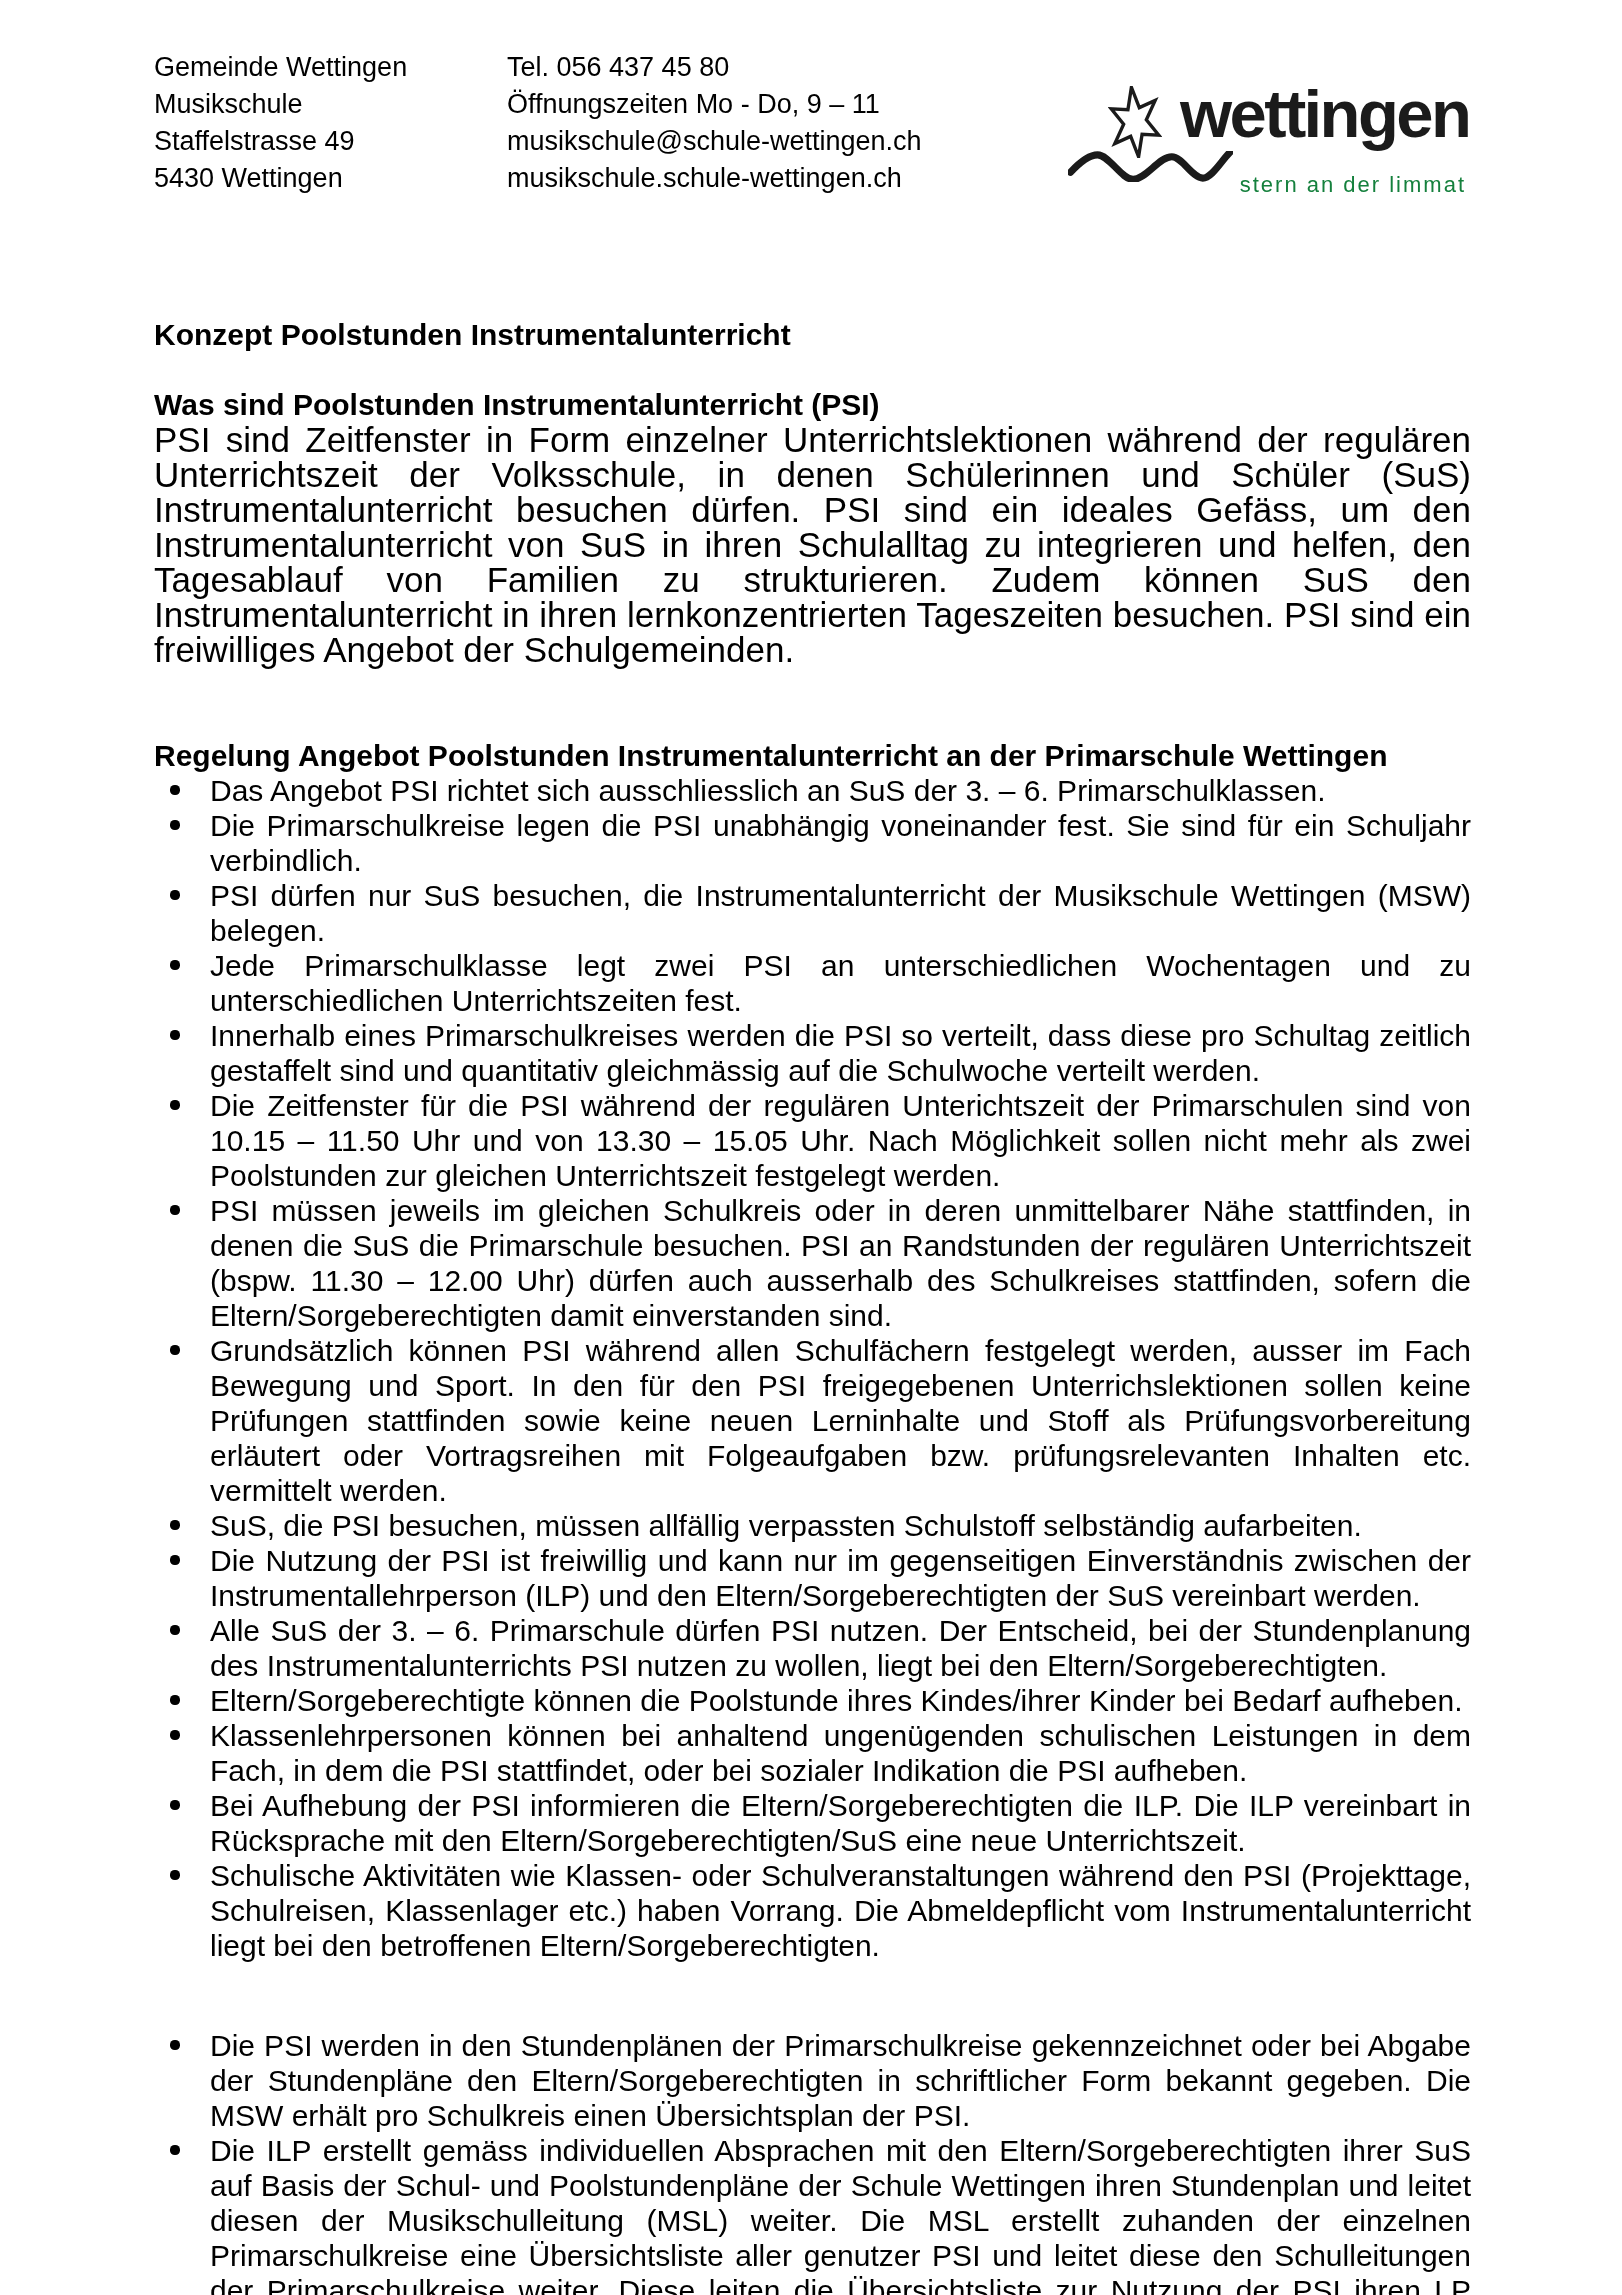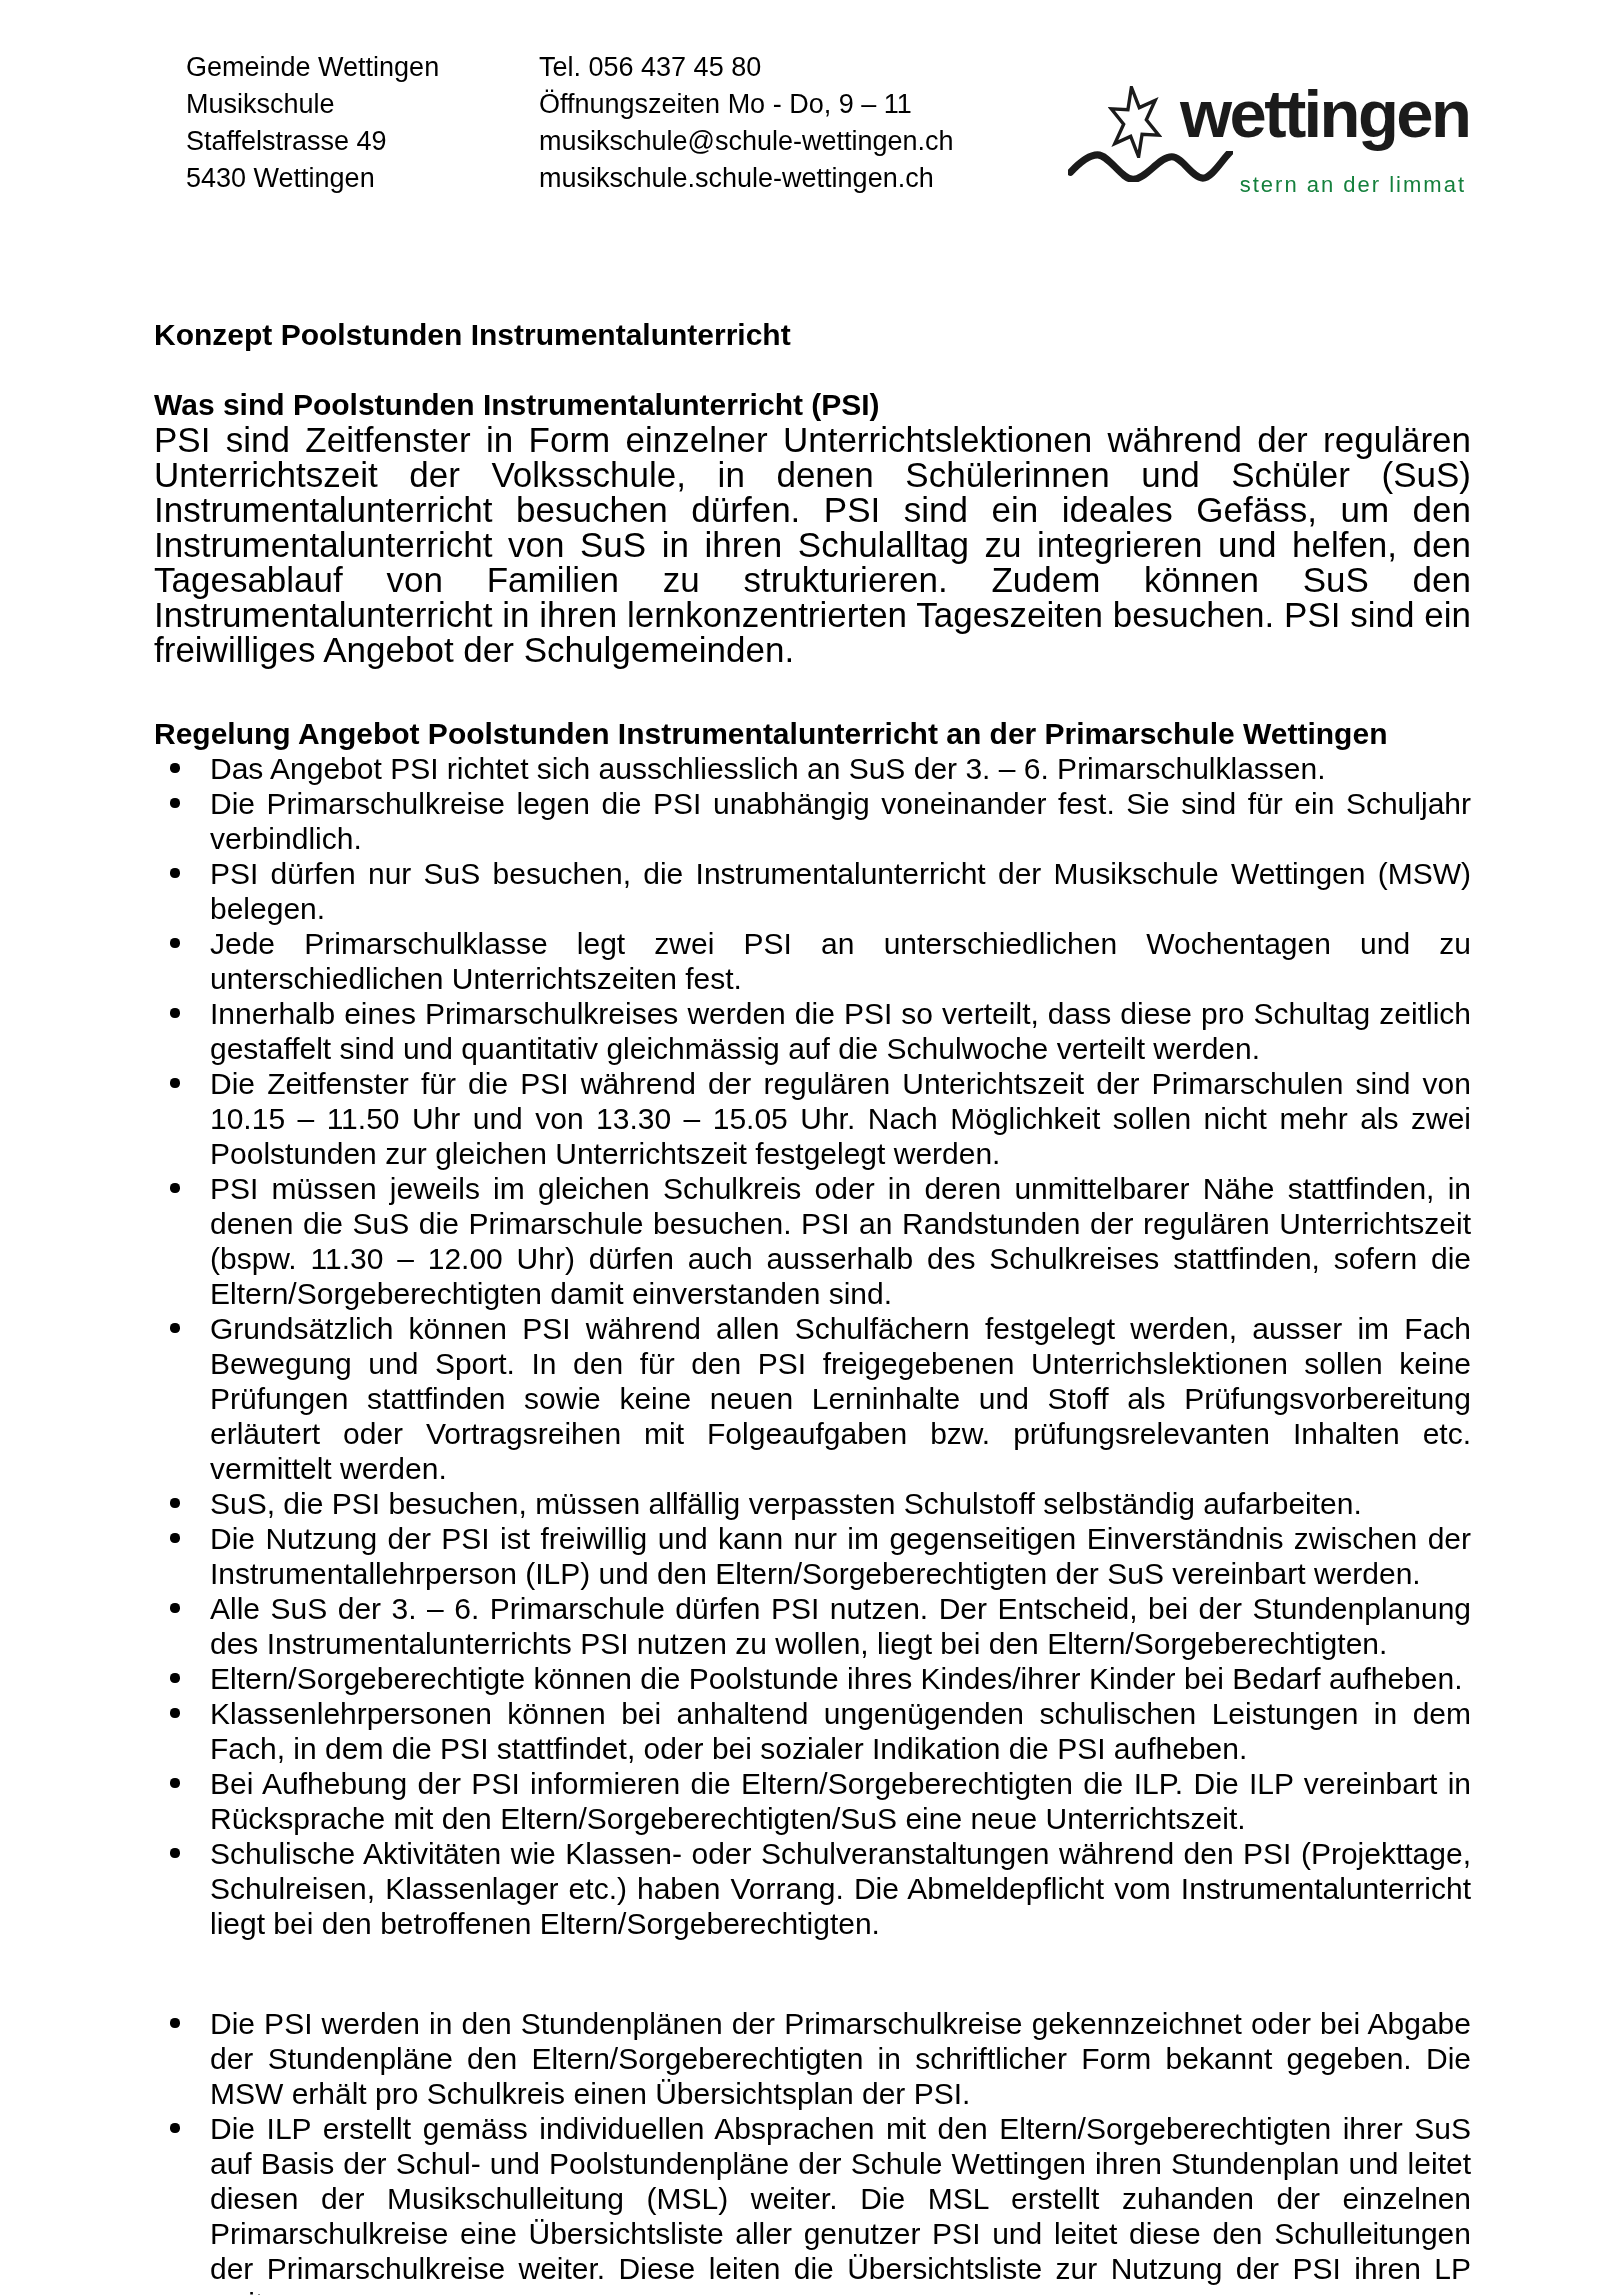"Gemeinde Wettingen" .addr-col.sender { margin-left: 32px -> none }
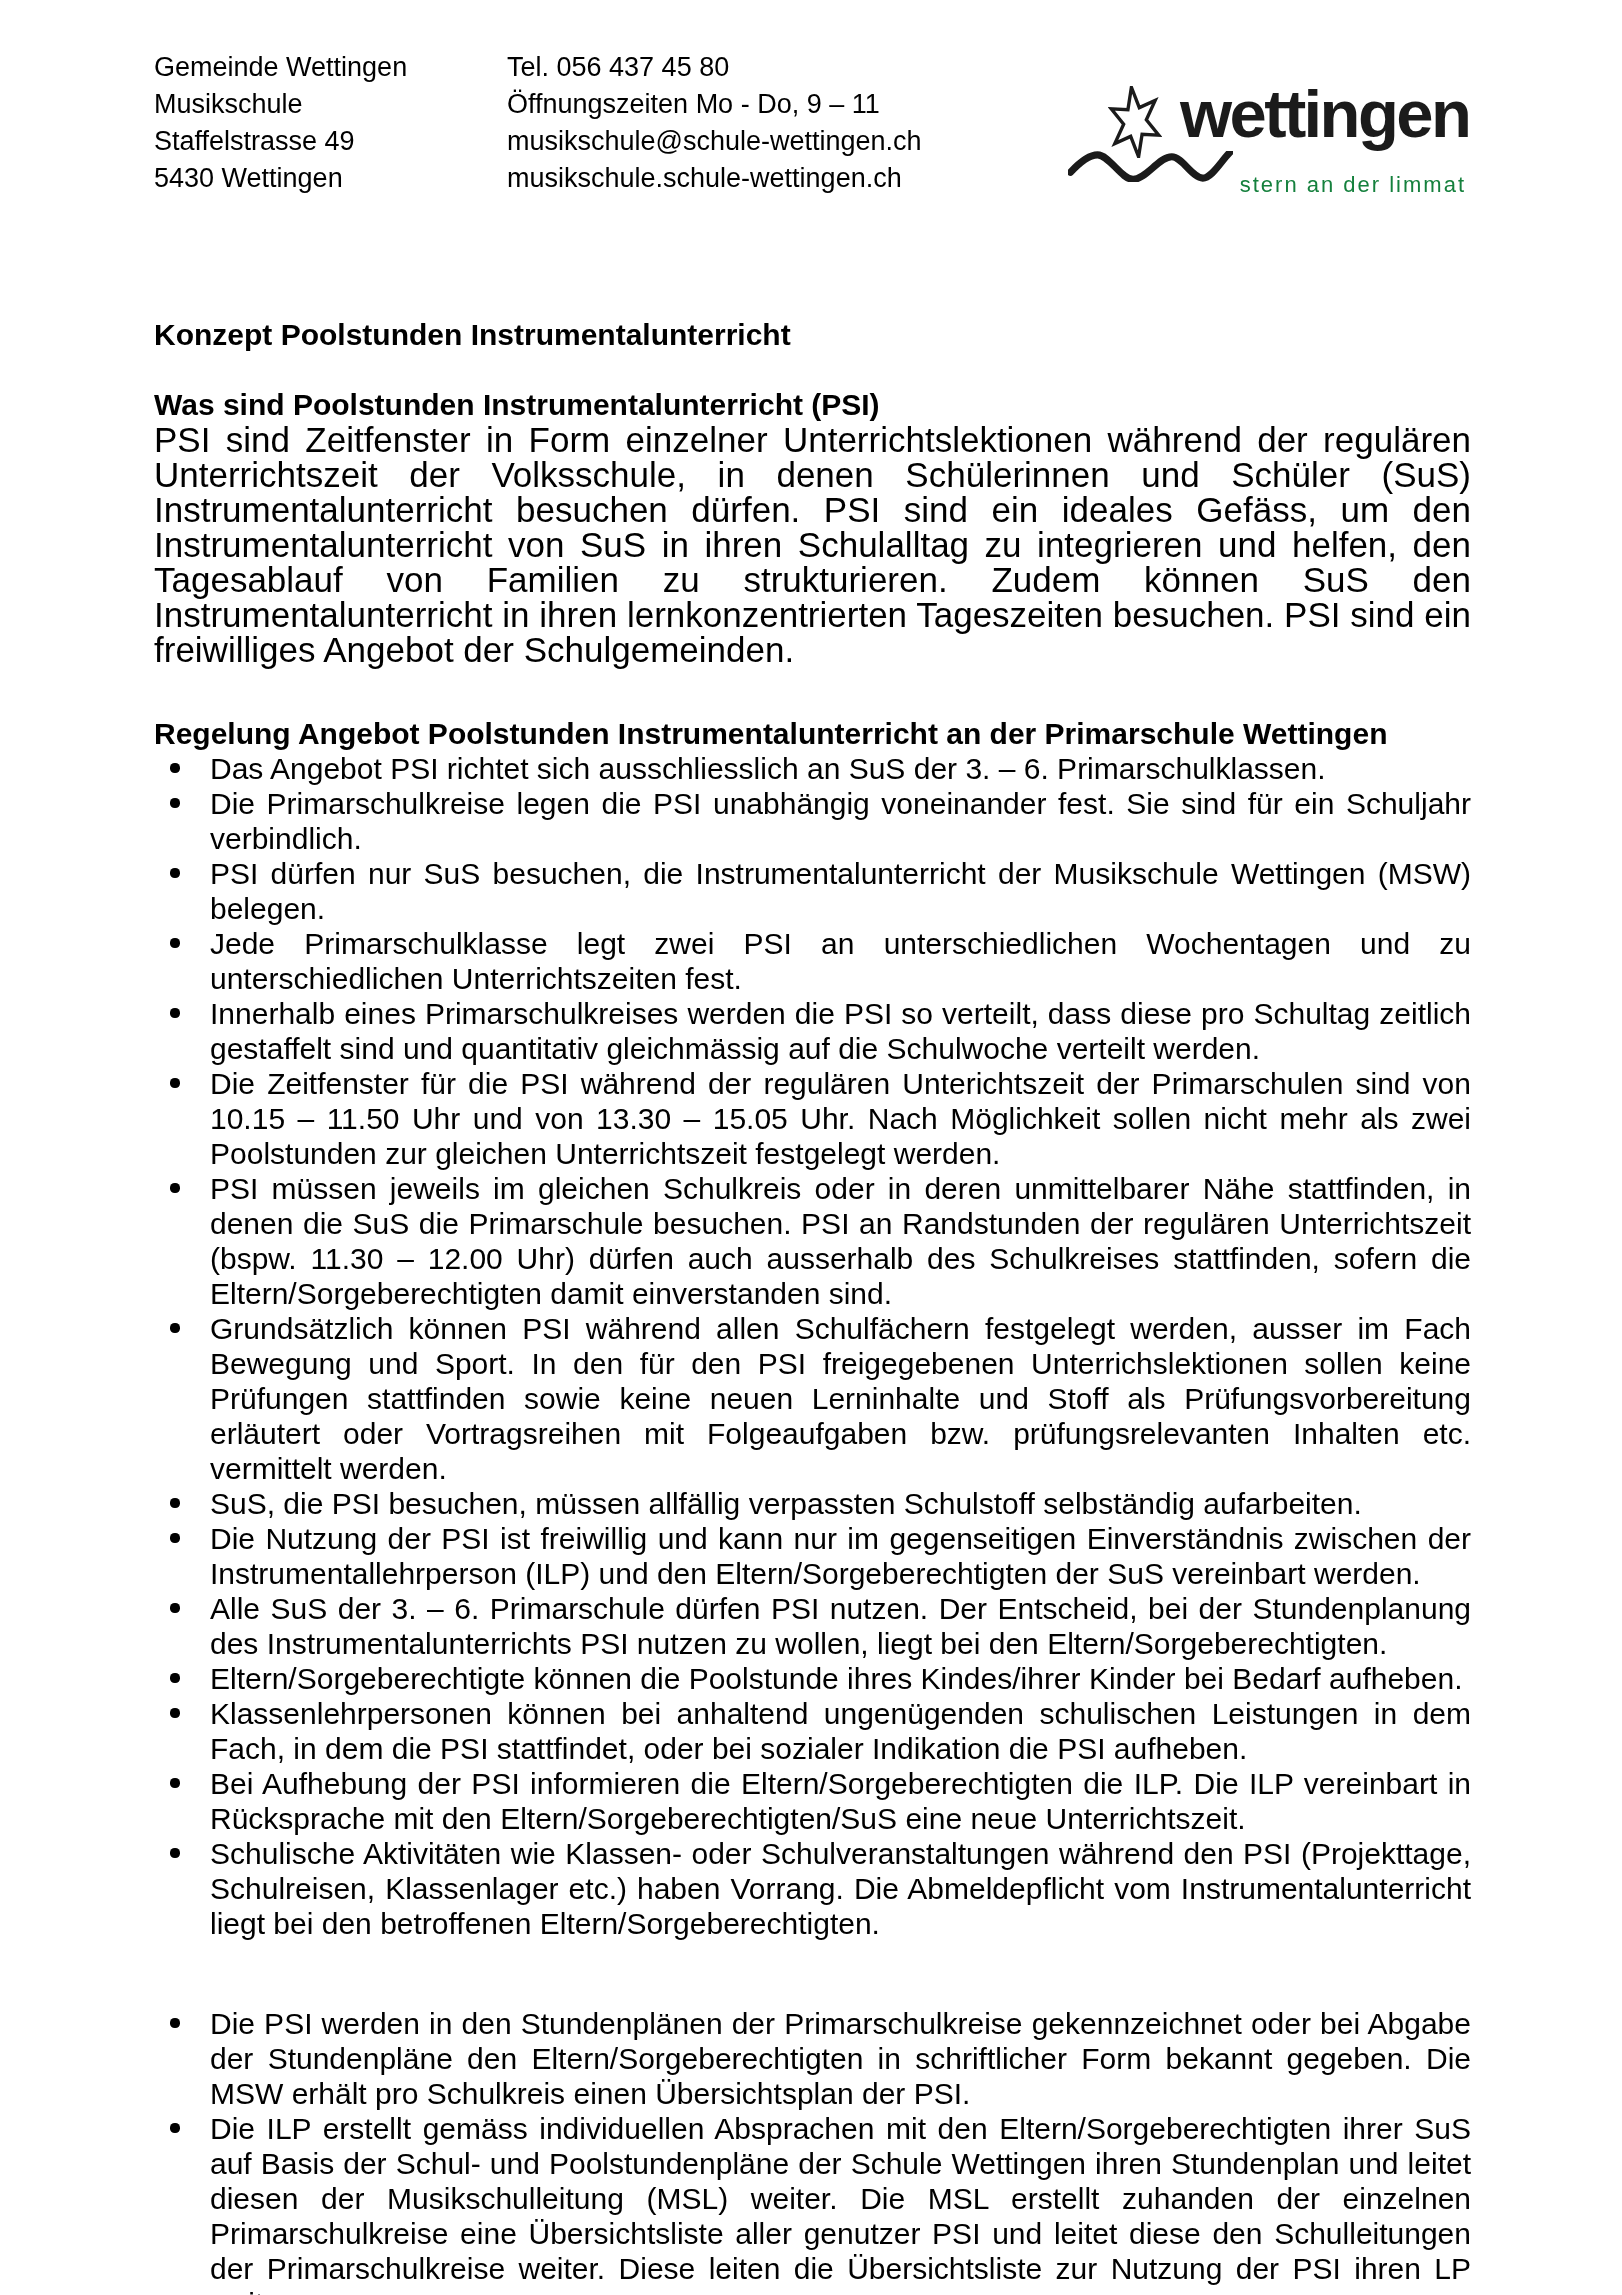"Regelung Angebot Poolstunden" .section-2 { margin-top: 49px -> 71px }
